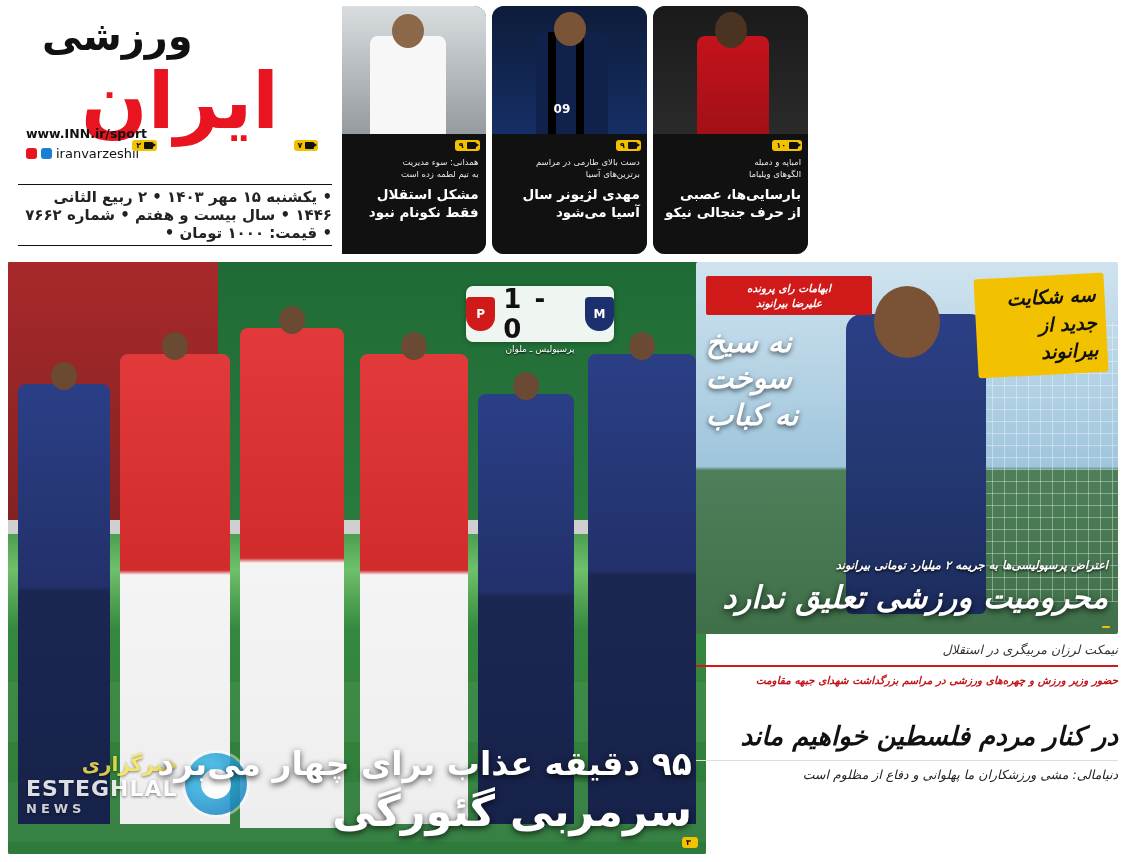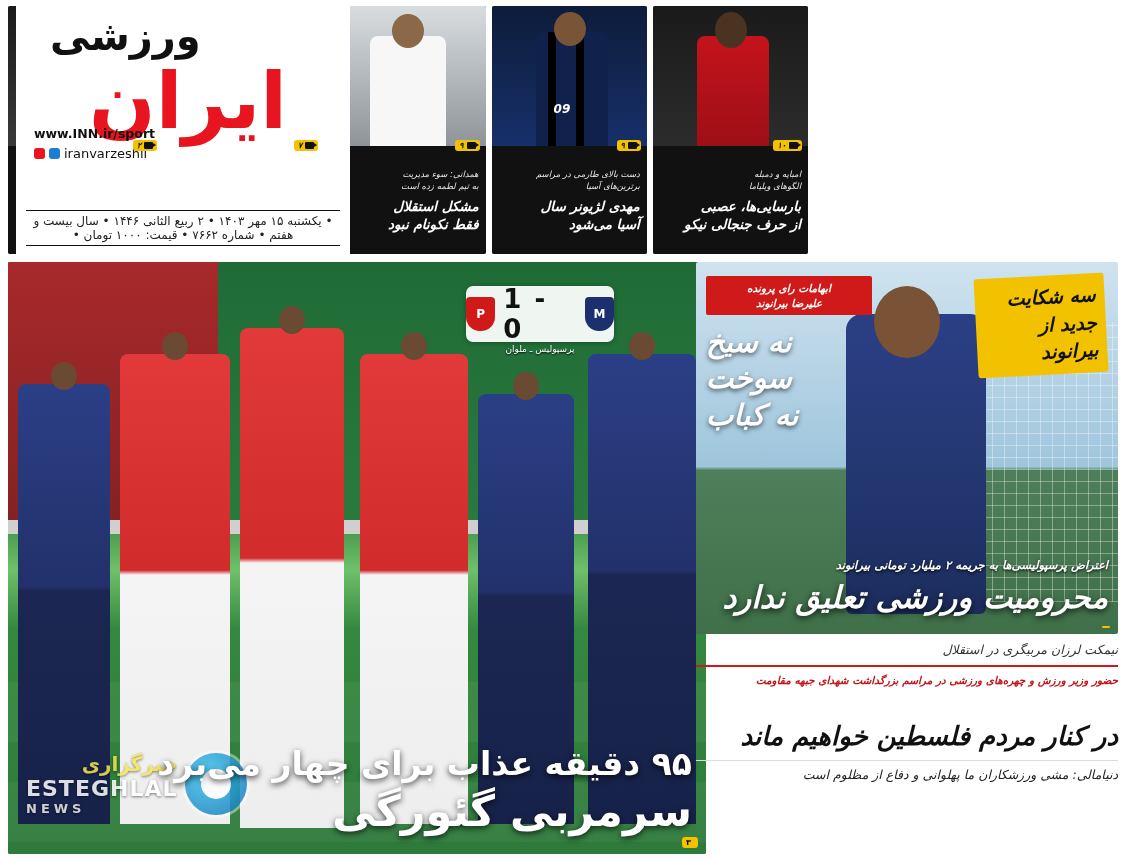"ورزشی" .masthead { left: 16px -> 8px }
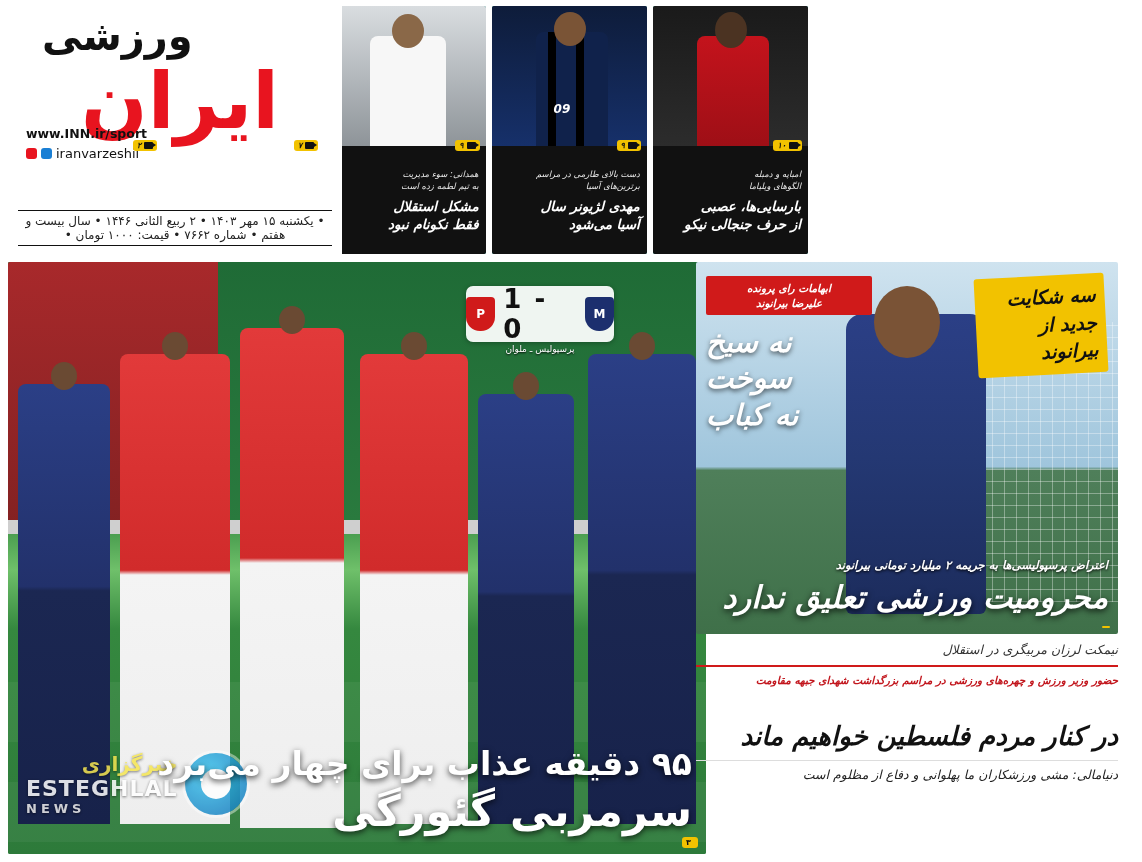"09" .tcard { border-radius: 2px -> 12px; font-style: italic -> none }
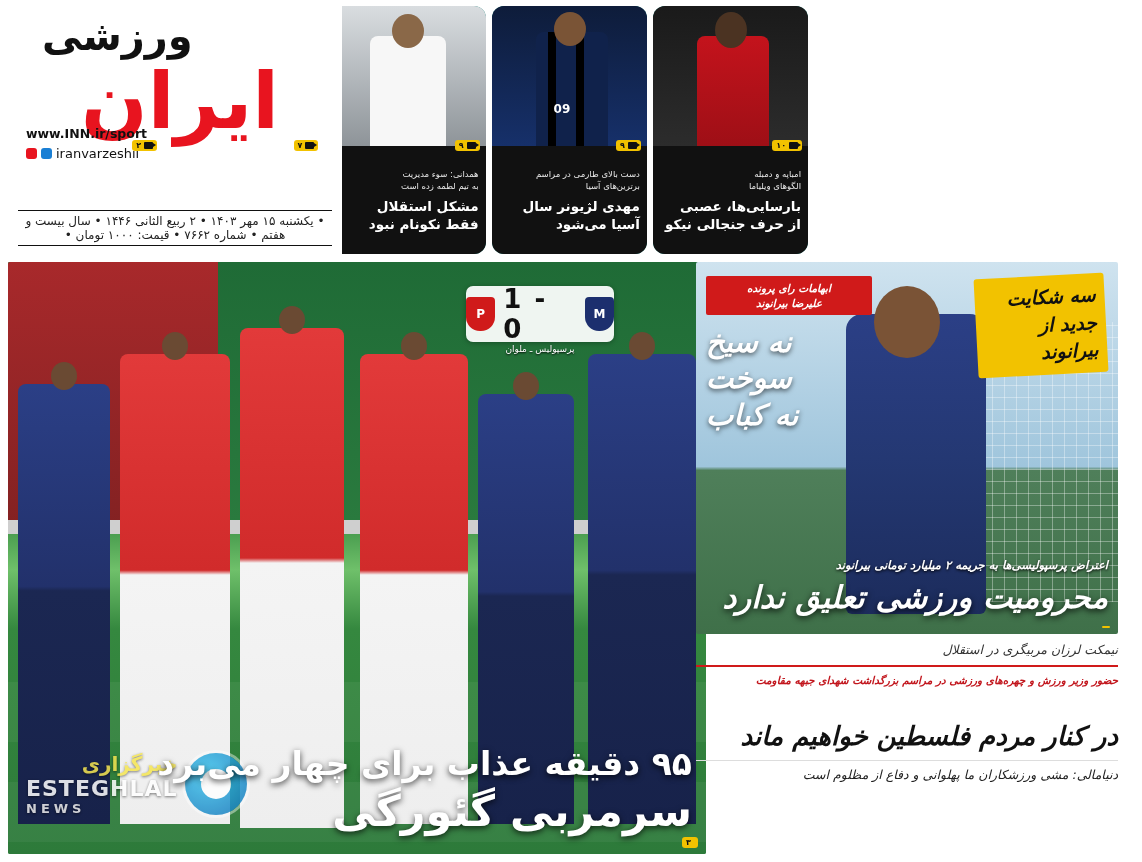"همدانی: سوء مدیریت" .tcard .capwrap { height: 108px -> 120px }
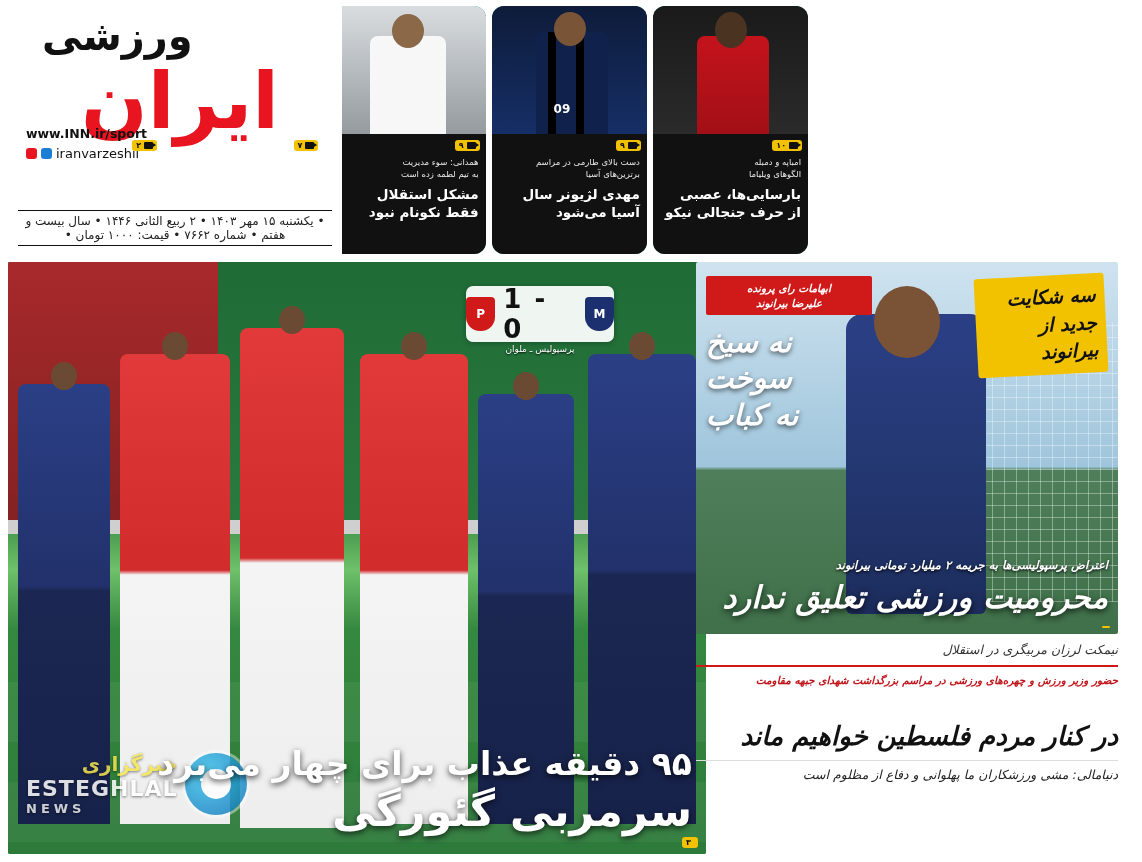"• یکشنبه ۱۵ مهر ۱۴۰۳" .dateline { font-size: 12px -> 15px; font-weight: none -> bold; text-align: center -> none }
